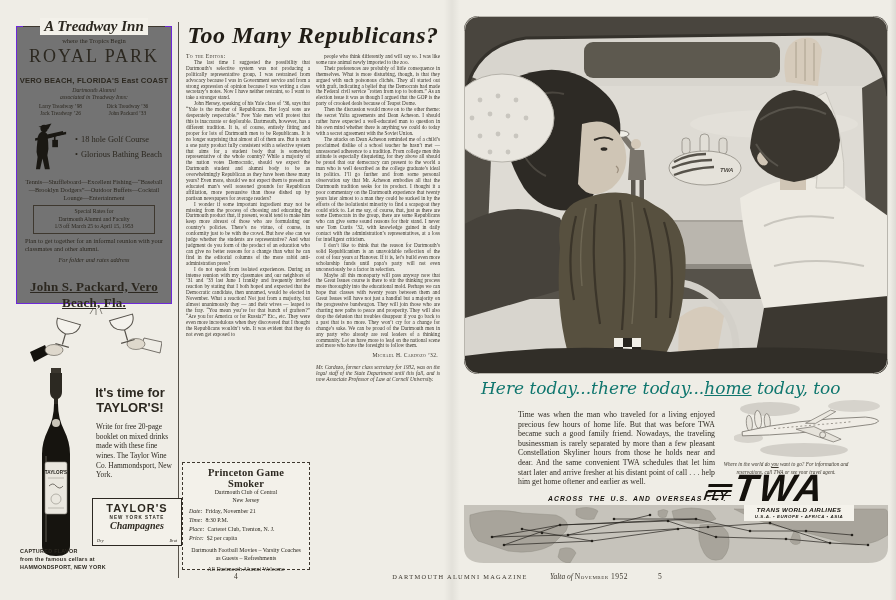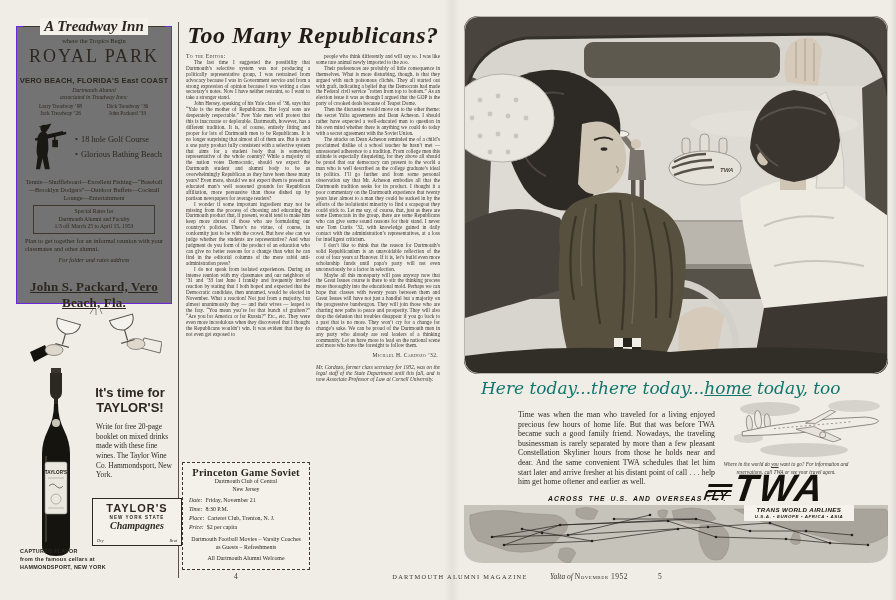"Princeton Game Soviet" div.sm-title { text: Soviet -> Smoker }
